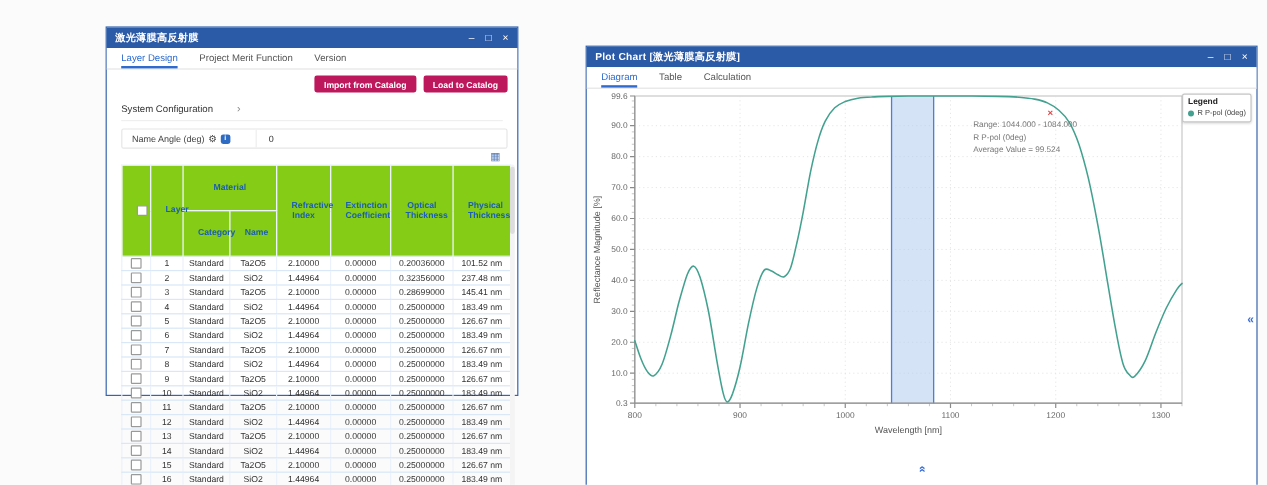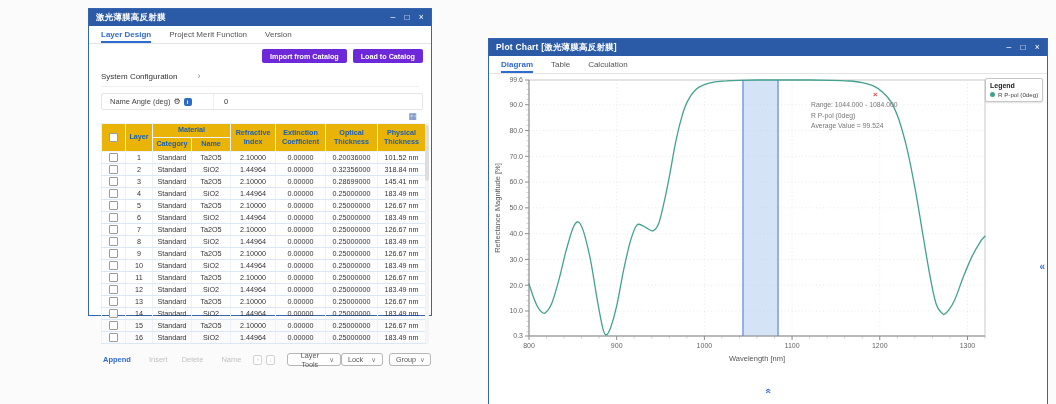"激光薄膜高反射膜" #left-window { top: 8px -> 22px }
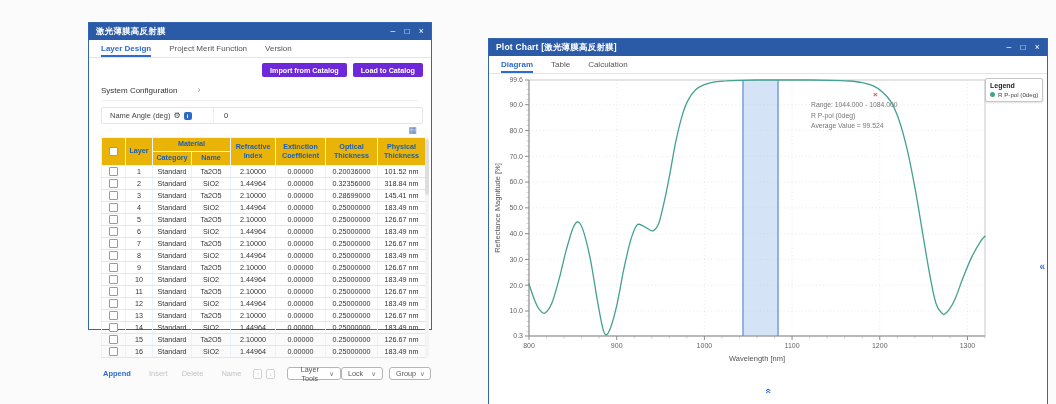"Layer Design" .tab.active { font-weight: bold -> normal }
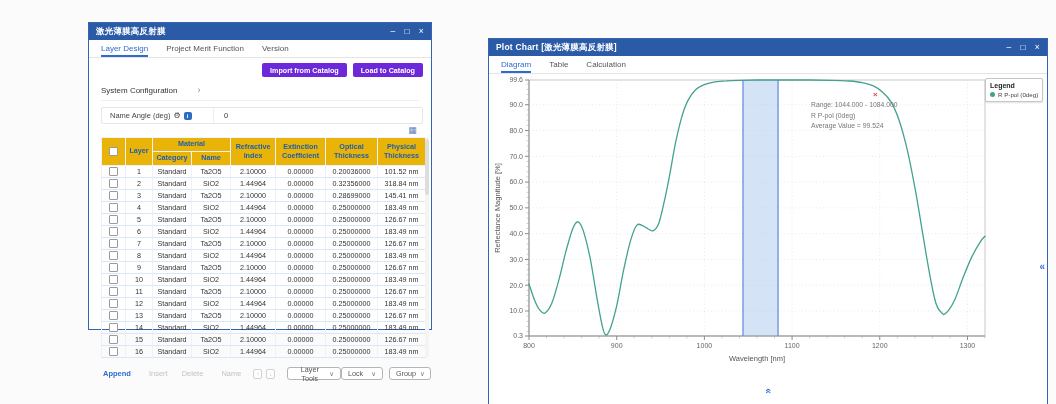"Import from Catalog" .btn-primary { background: #6d28d9 -> #be185d }
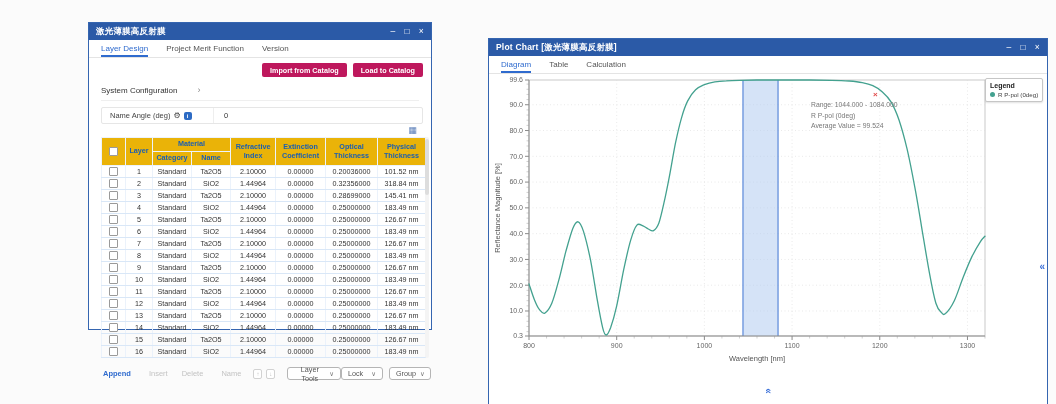"Material" .layer-table th { background: #eab308 -> #84cc16; padding: 0 -> 12px }
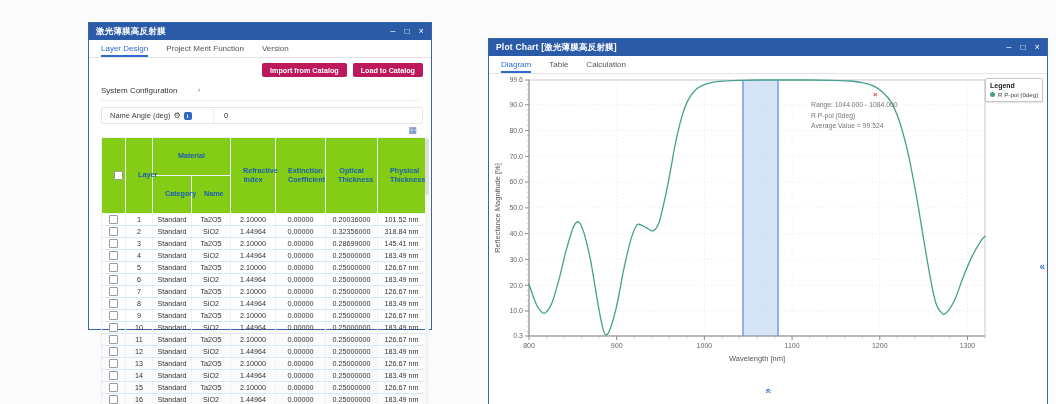"318.84 nm" td { text: 318.84 -> 237.48 }
